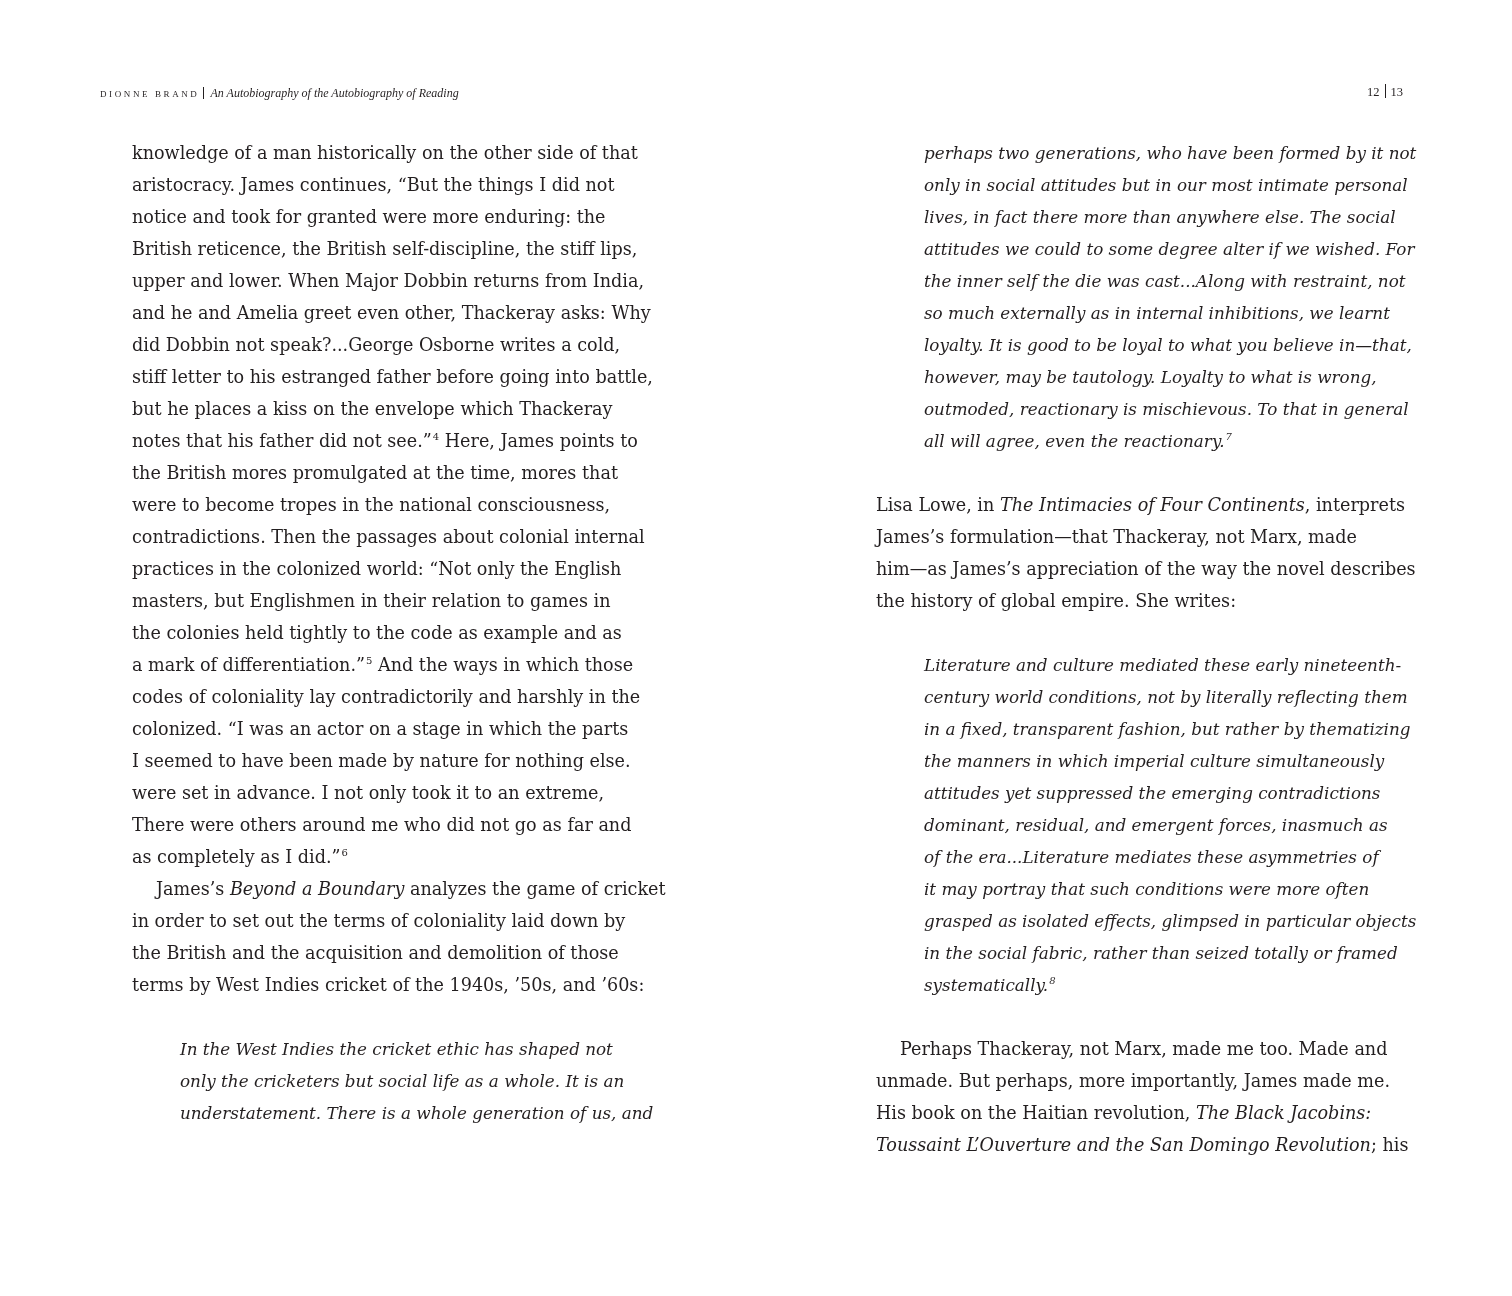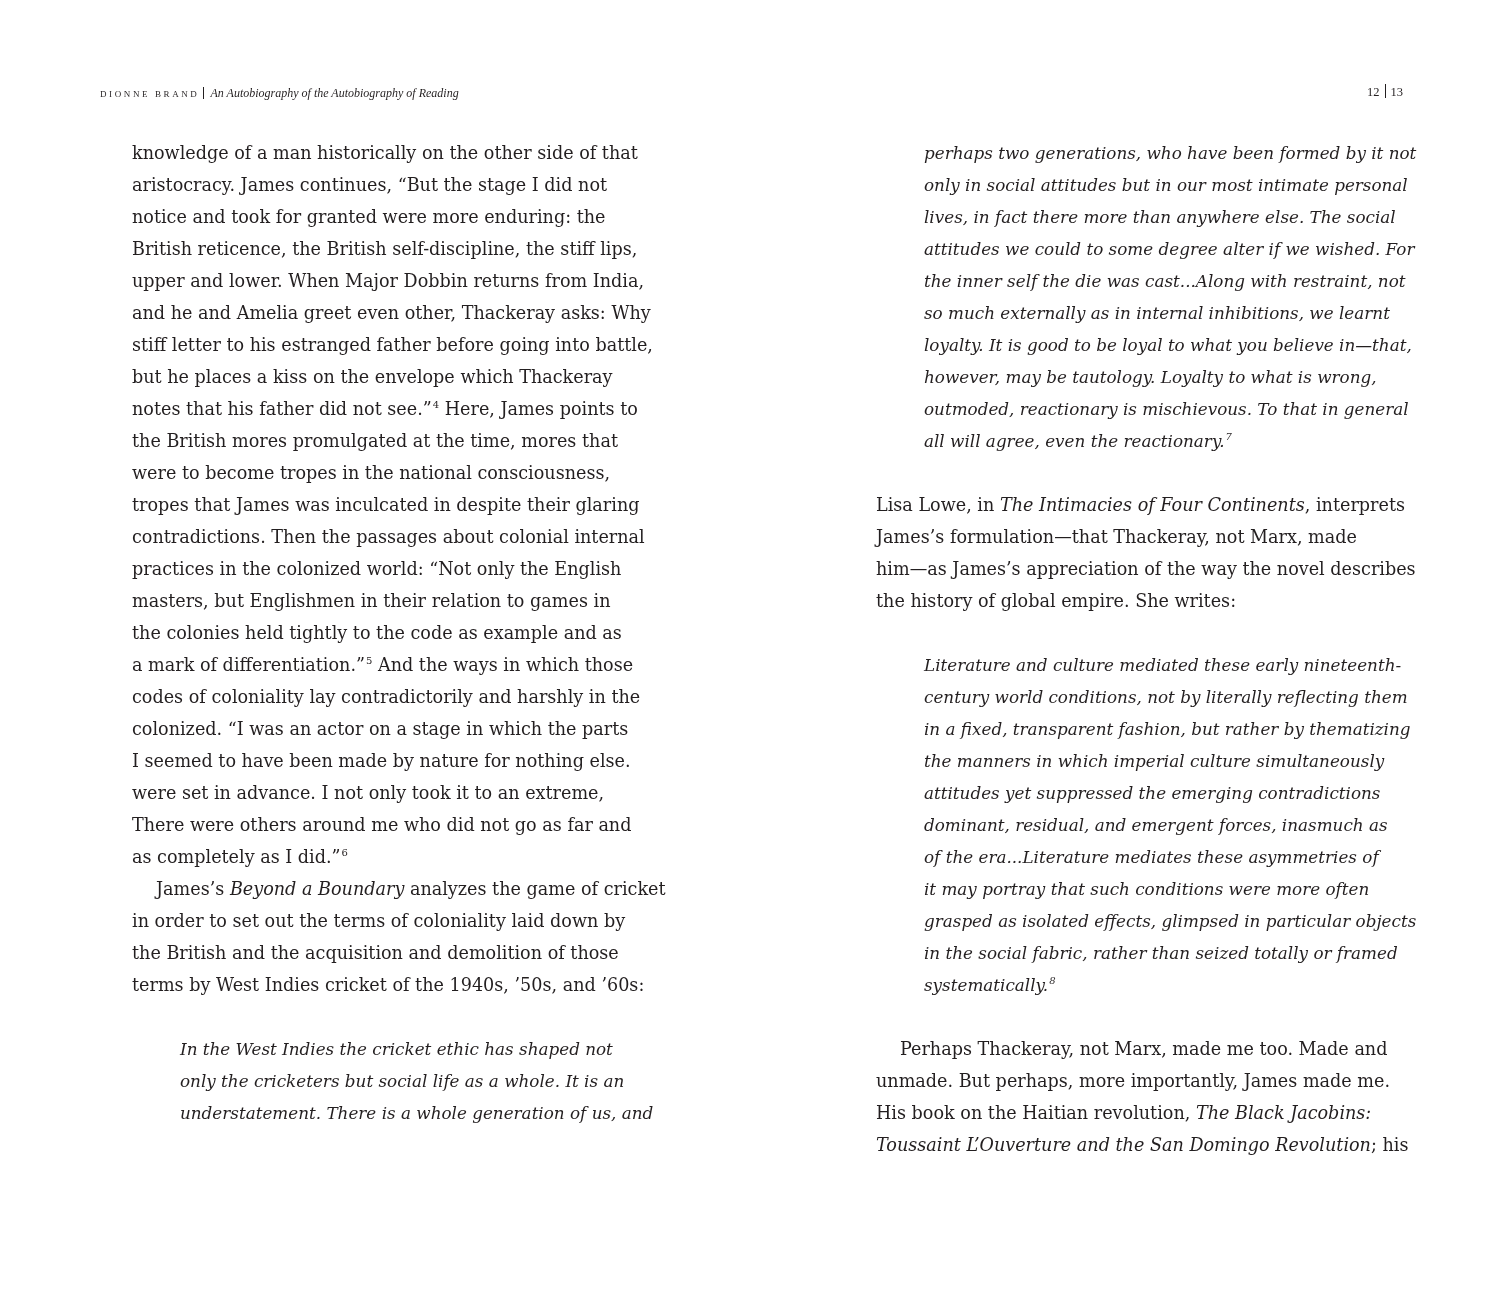"aristocracy. James continues, “But the" span.line { text: stage -> things }
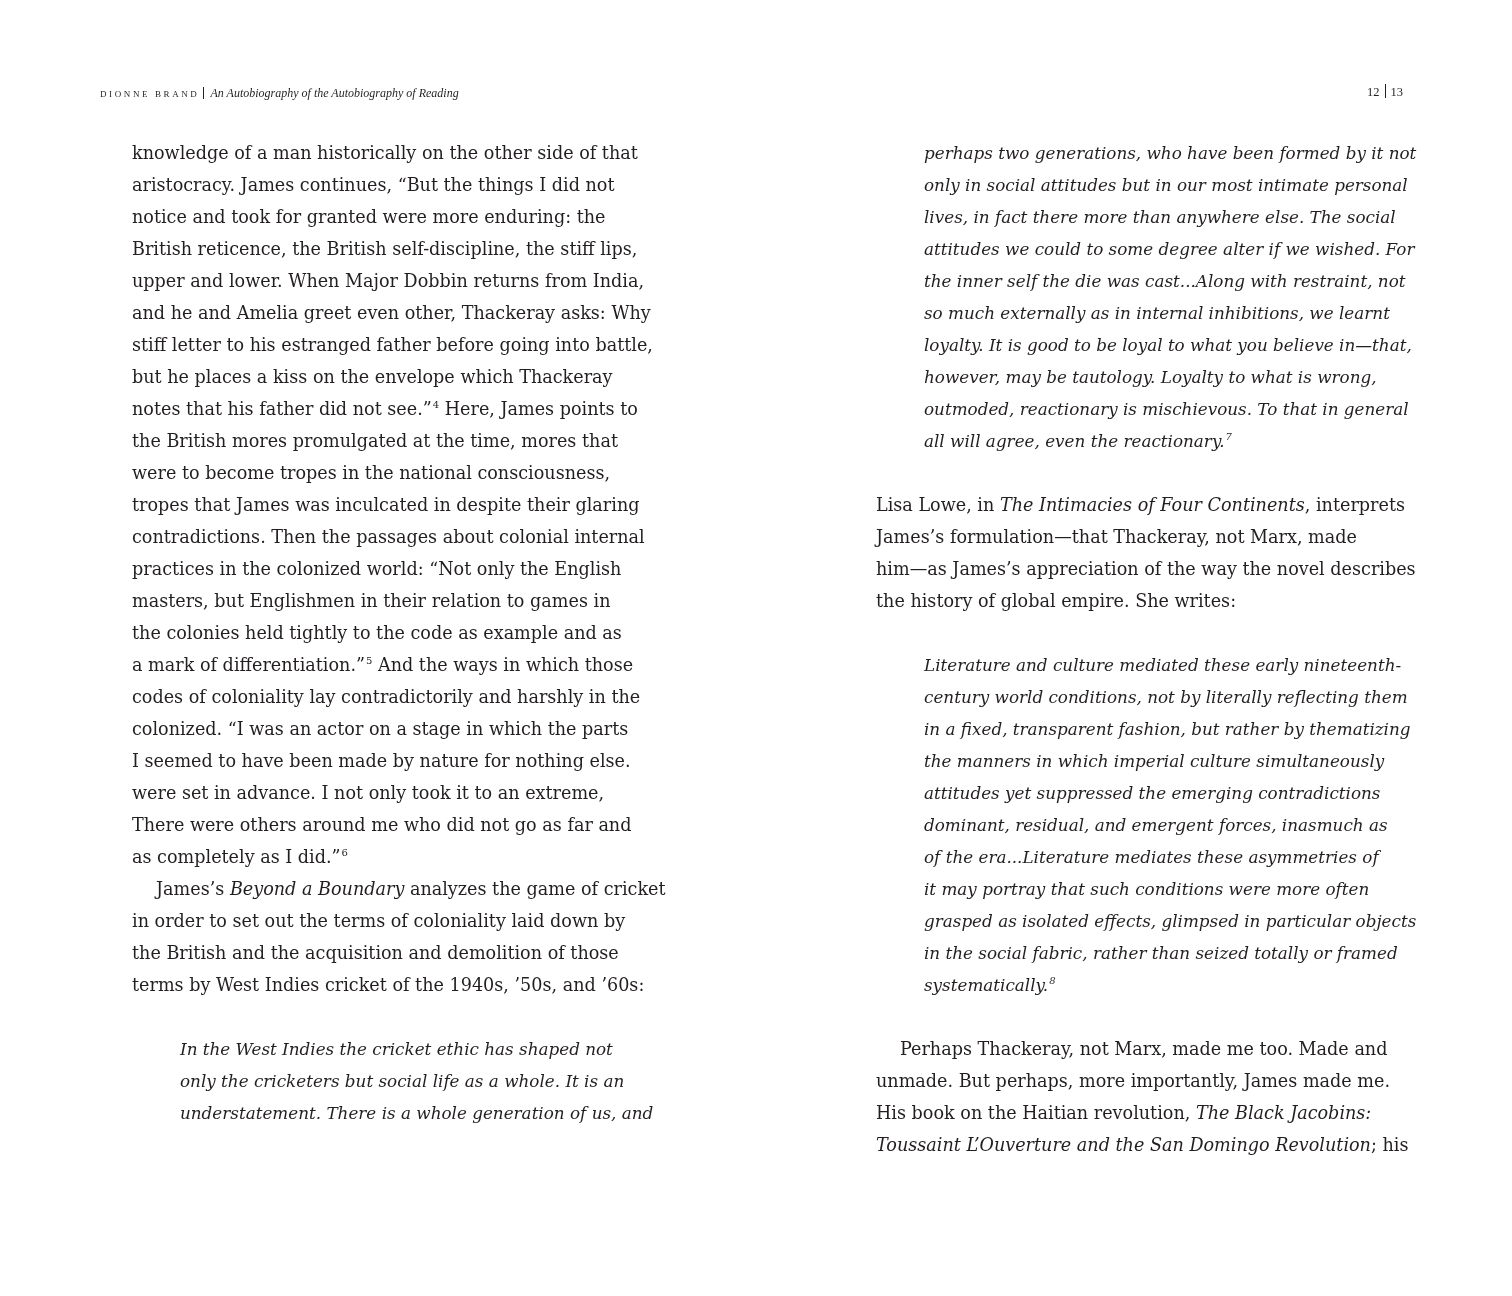"did Dobbin not speak?...George Osborne" span.line { html: none -> <span>did Dobbin not speak?...George Osborne writes a cold,</span> }
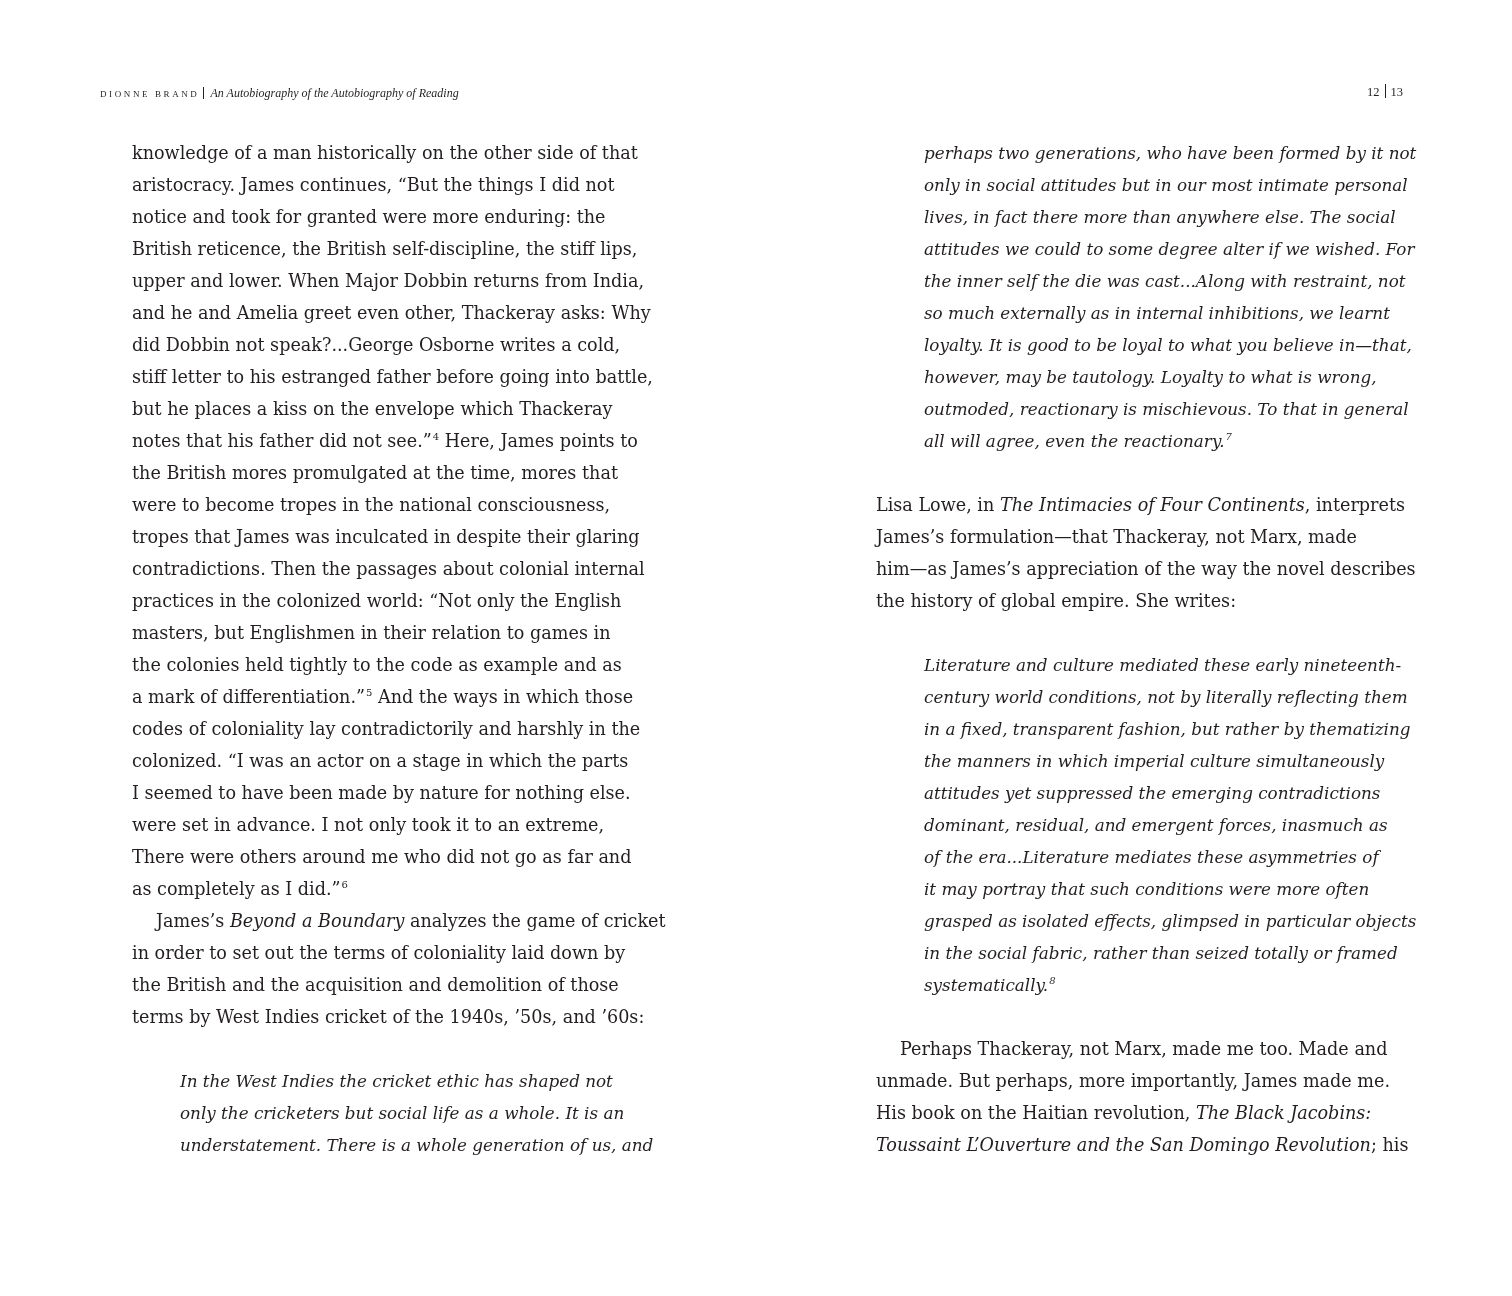"tropes that James was inculcated" span.line { html: <span>tropes that James was inculcated in despite their glaring</span> -> none }
